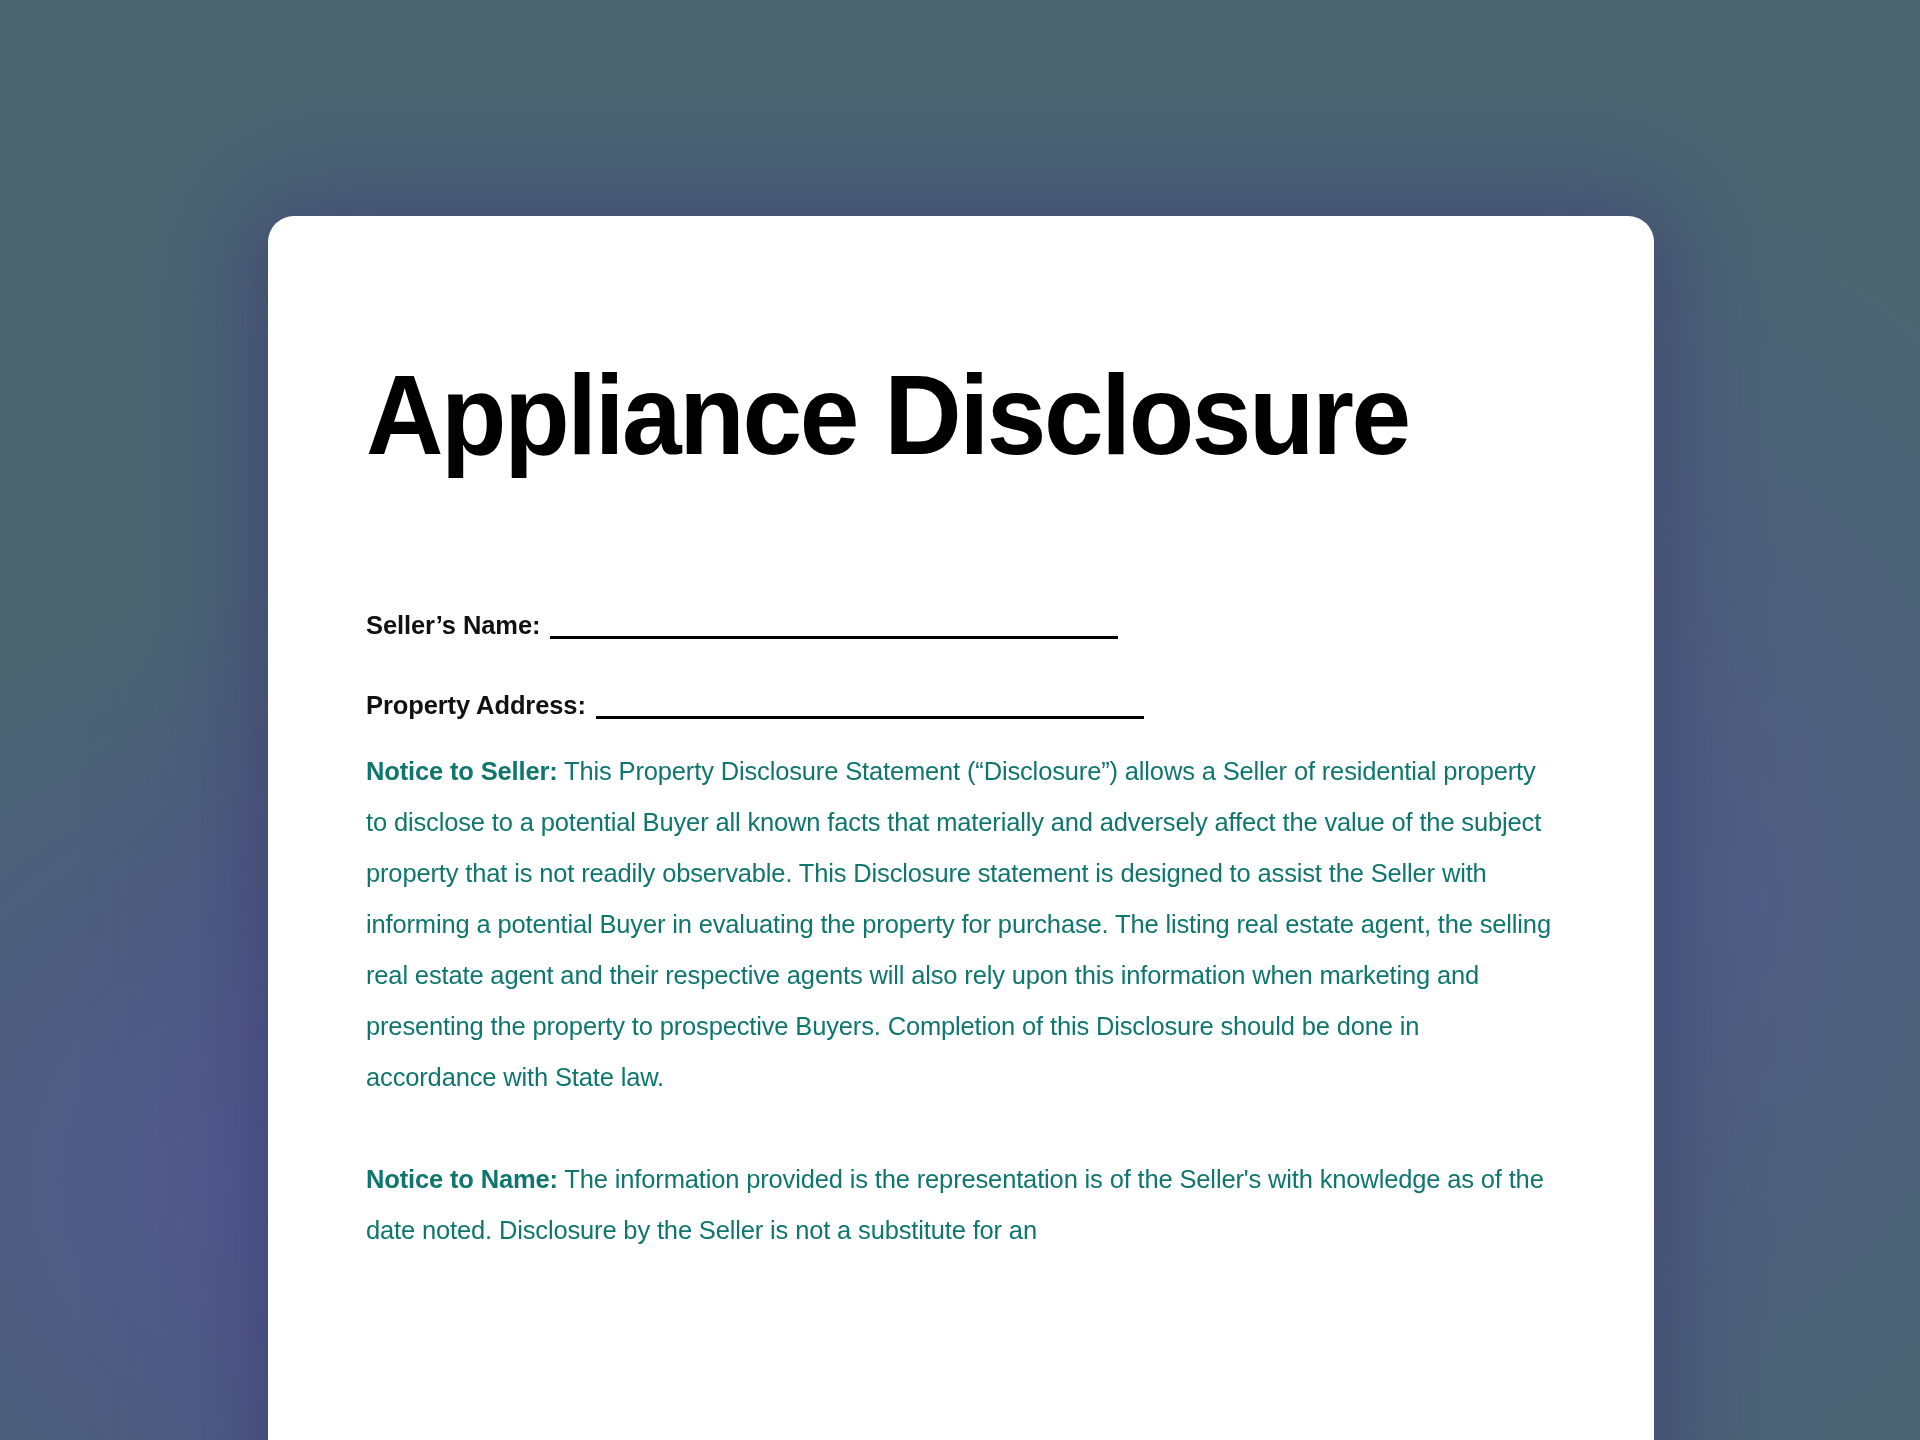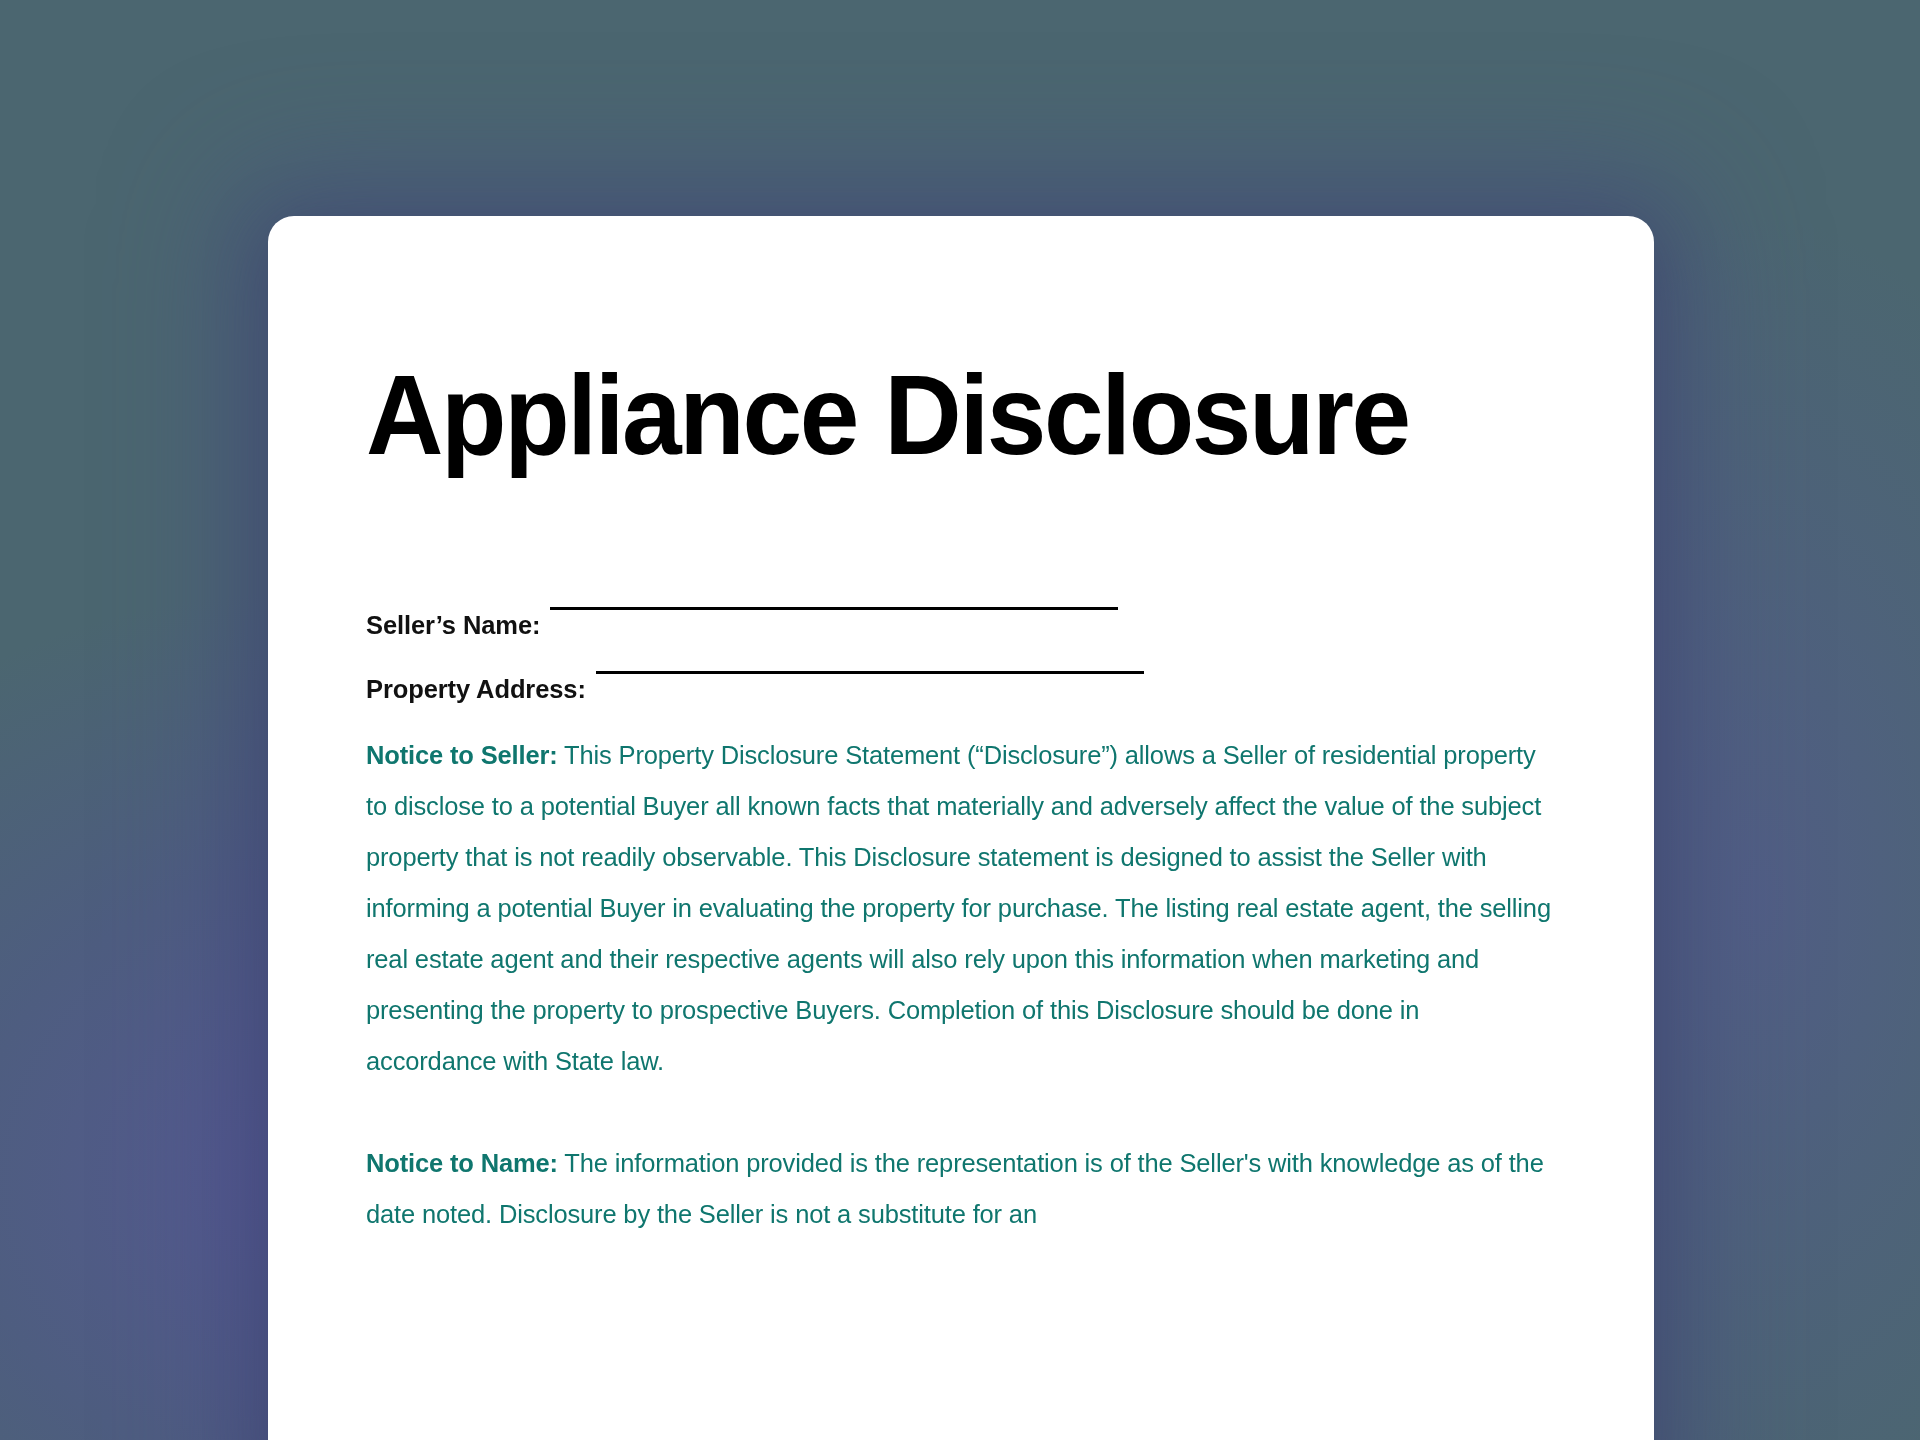"Seller’s Name:" .field-row { align-items: flex-start -> flex-end }
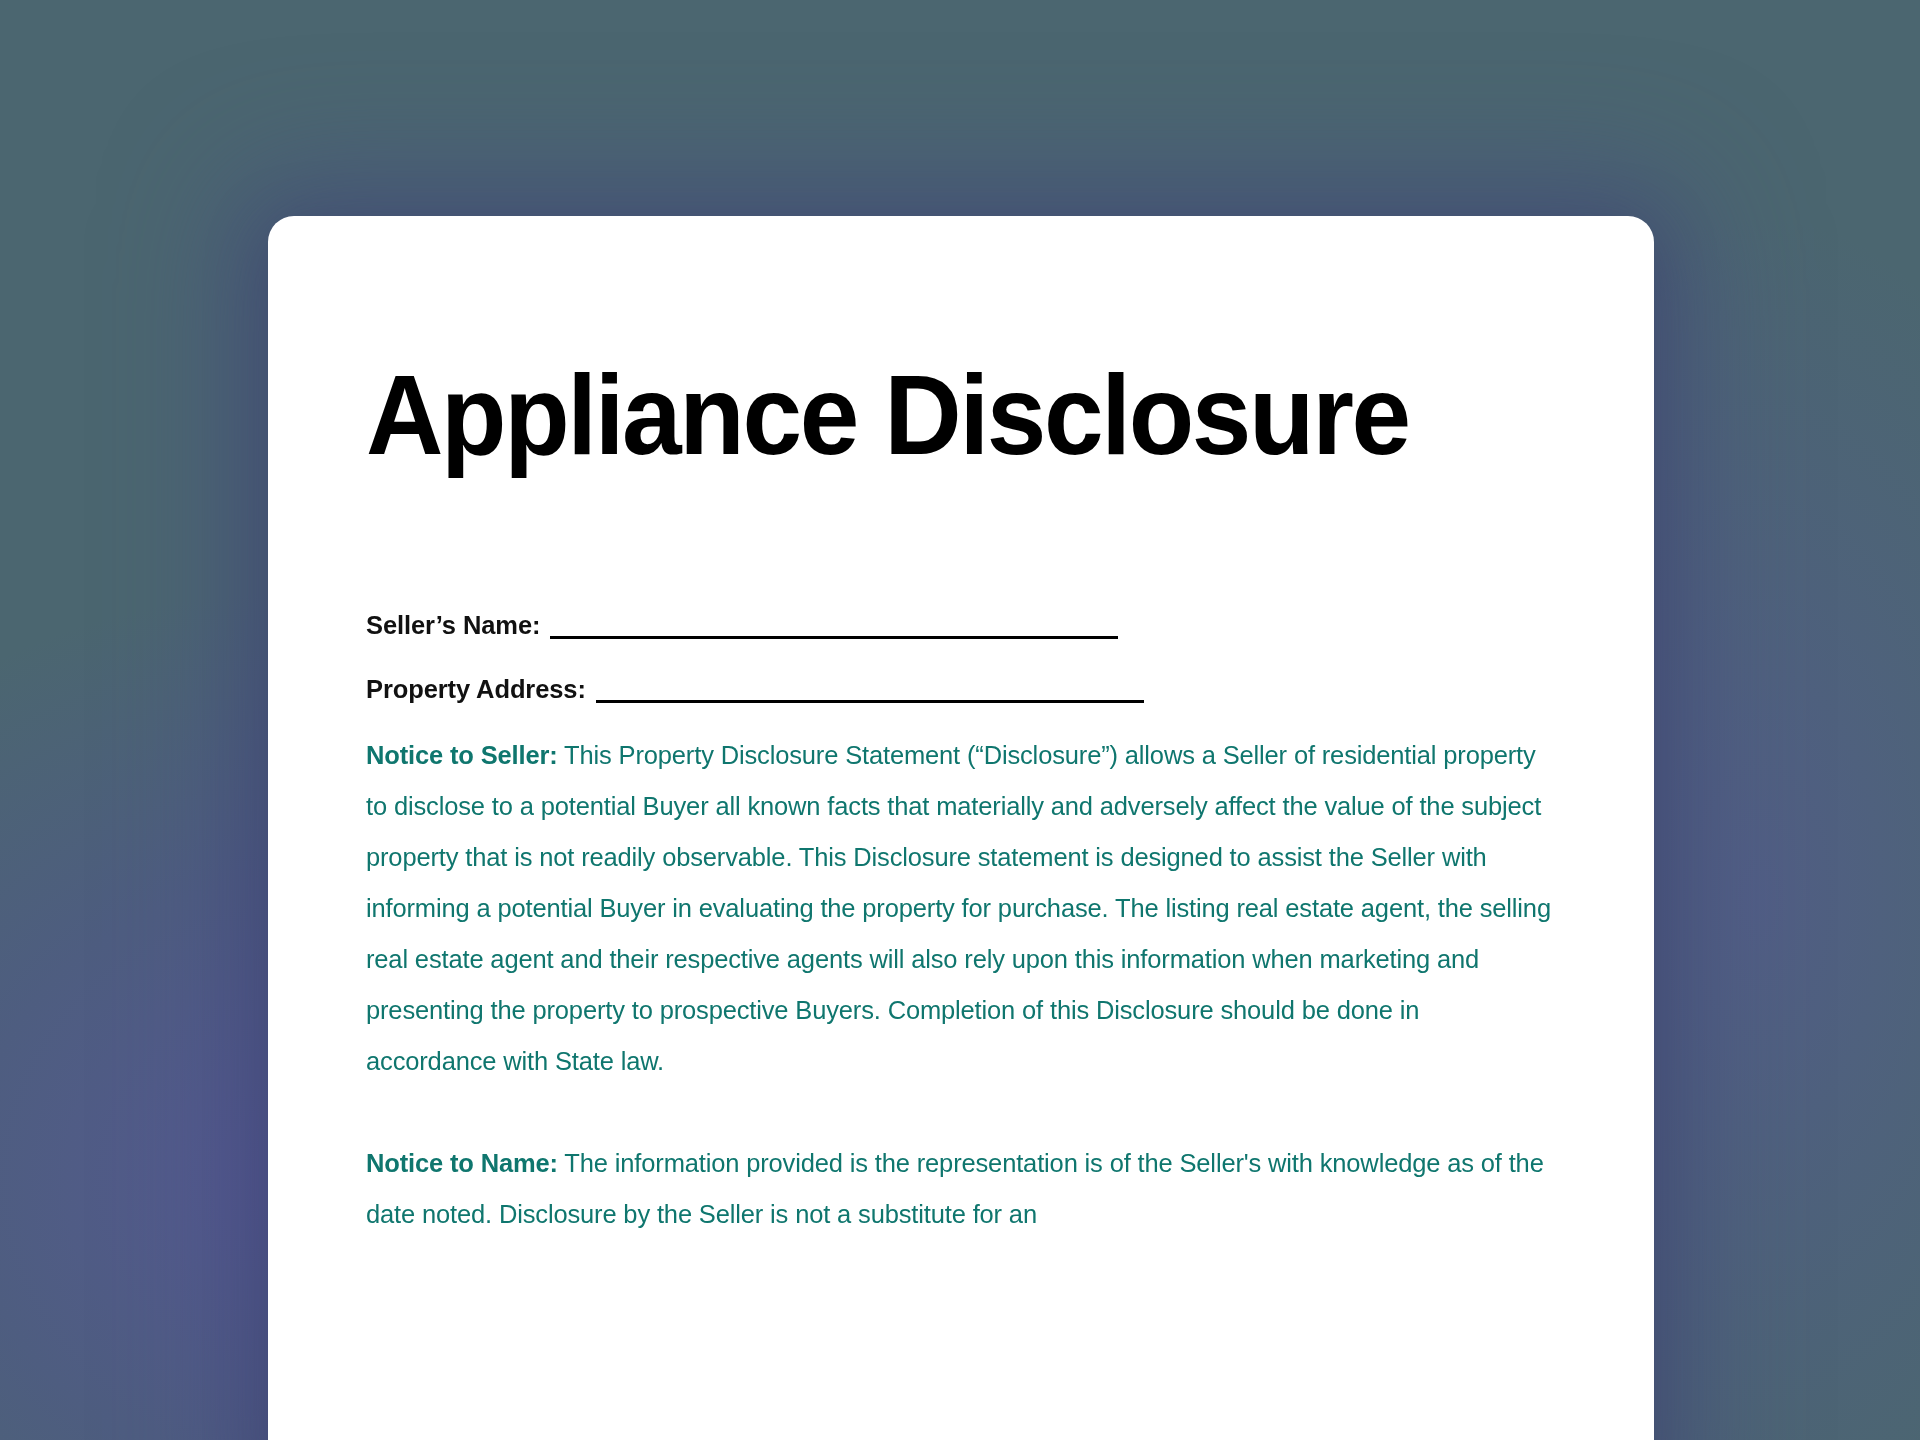"Property Address:" #field-address { margin-top: 32px -> 48px }
